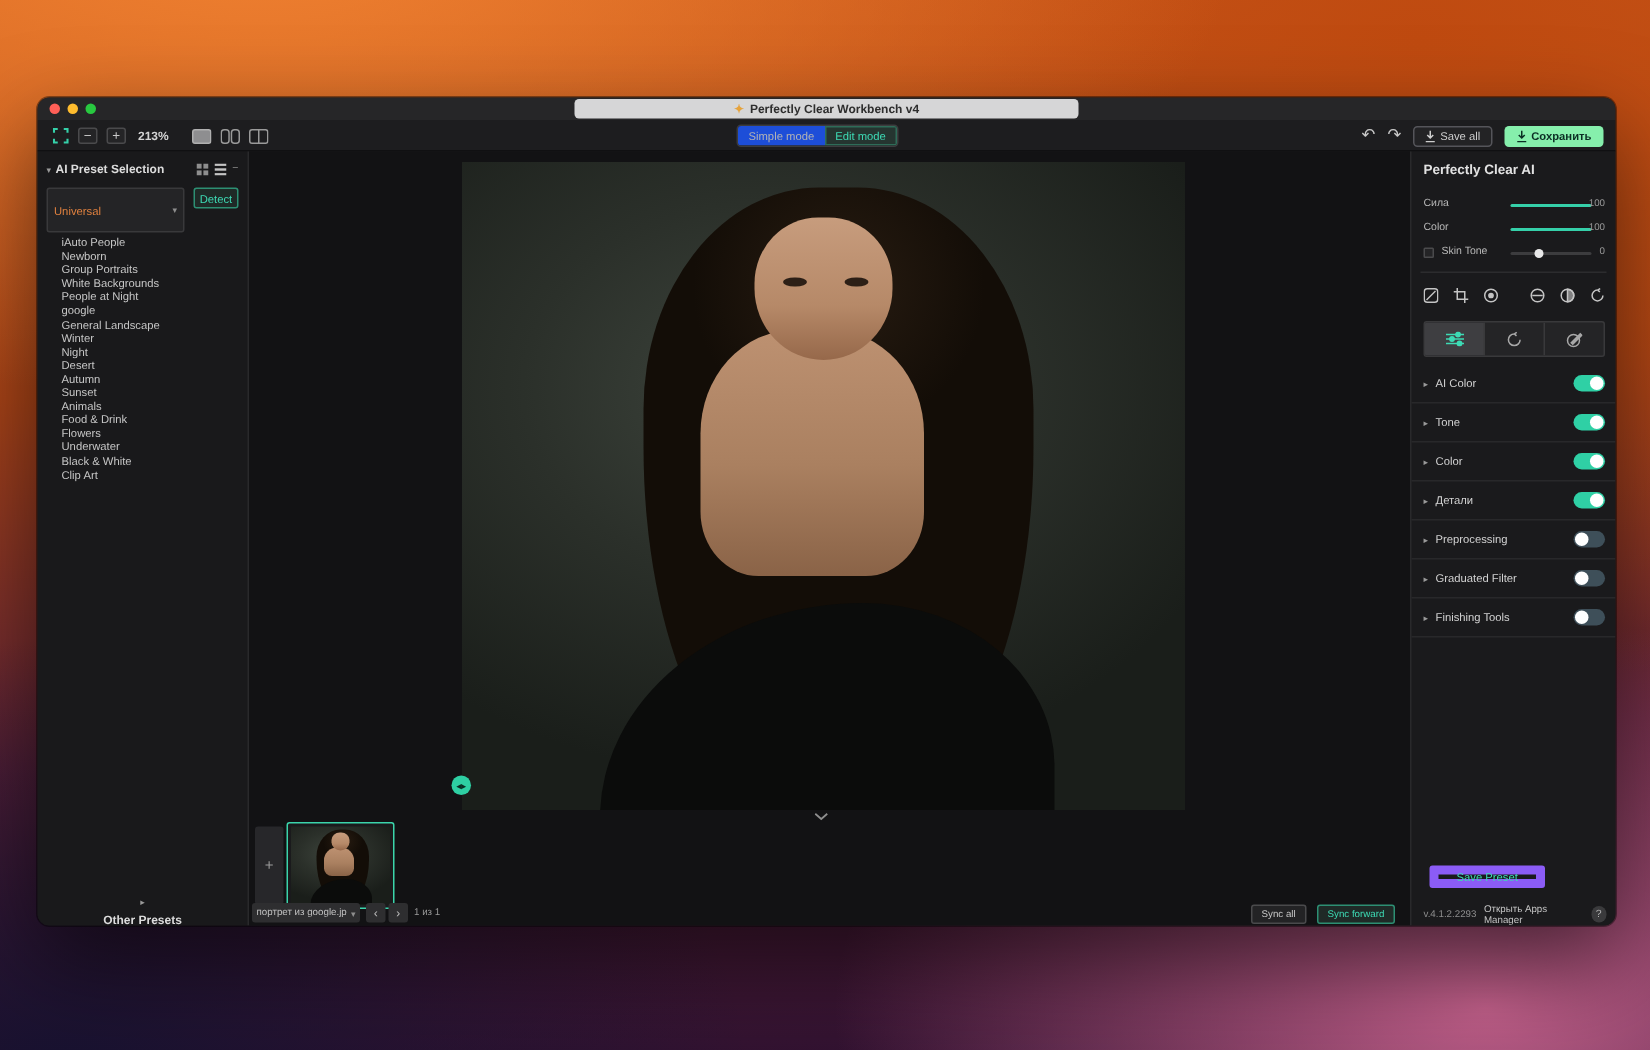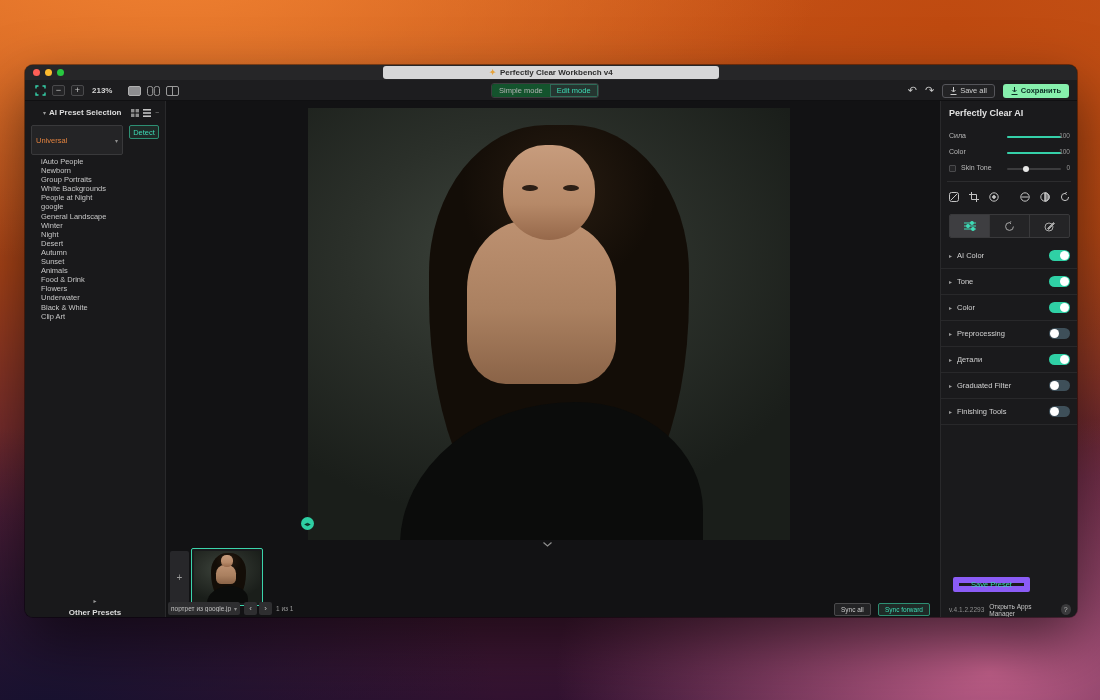"Simple mode" .mode-btn { background: #14532d -> #1d4ed8 }
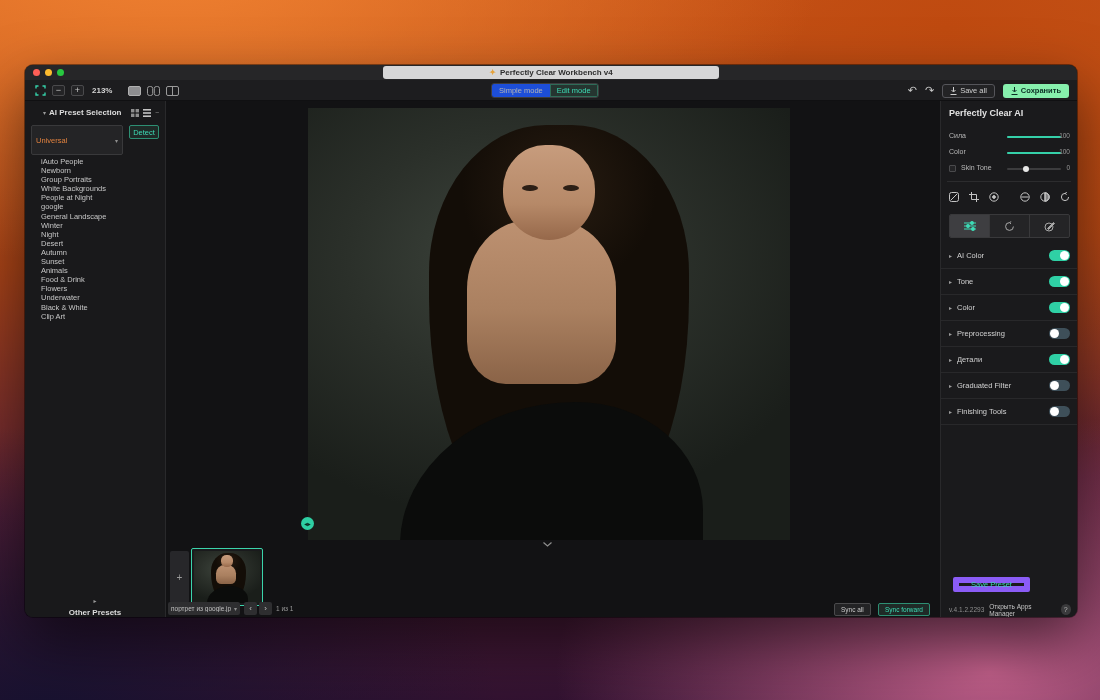"AI Preset Selection" .sb-head { margin-left: 12px -> none }
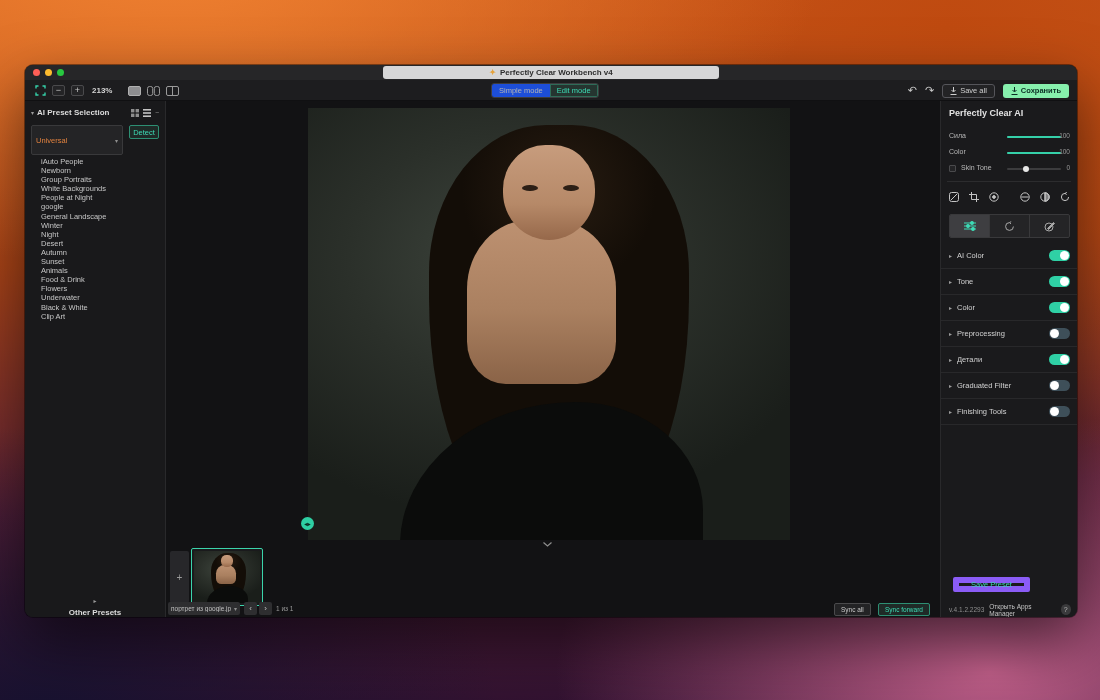"Preprocessing" div.acc-row { order: before "Детали" -> after "Детали" }
